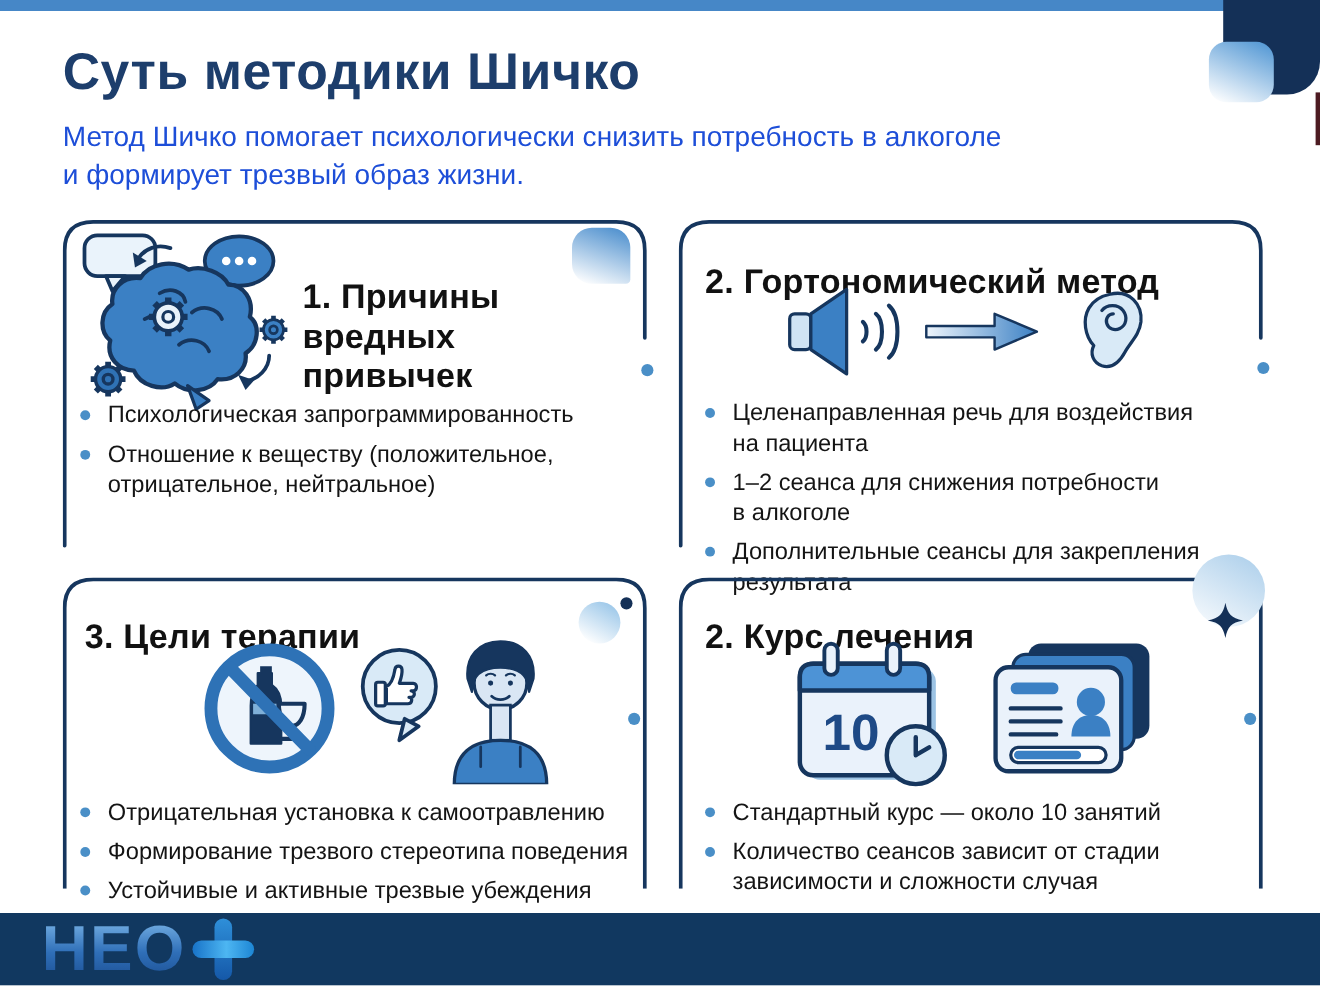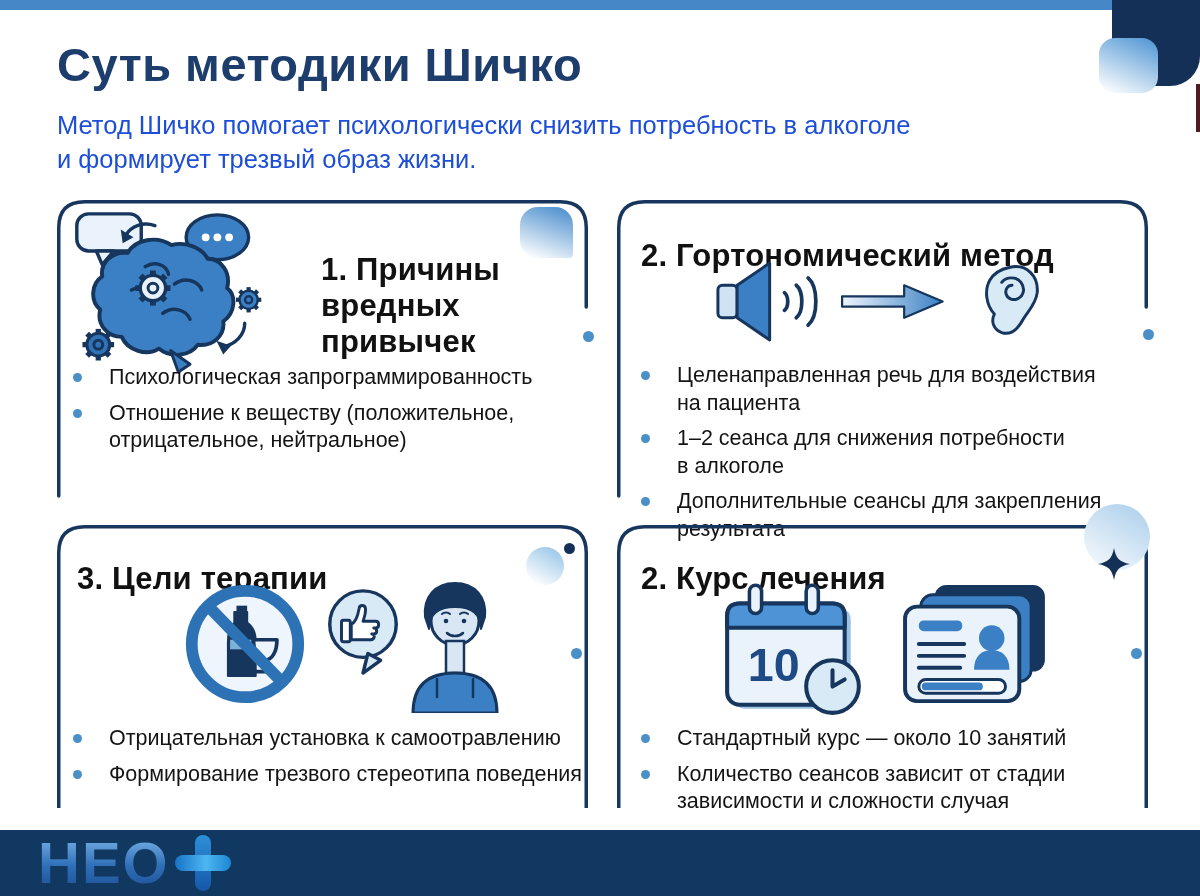"1. Причины" h2.card-title { margin-left: 46px -> none }
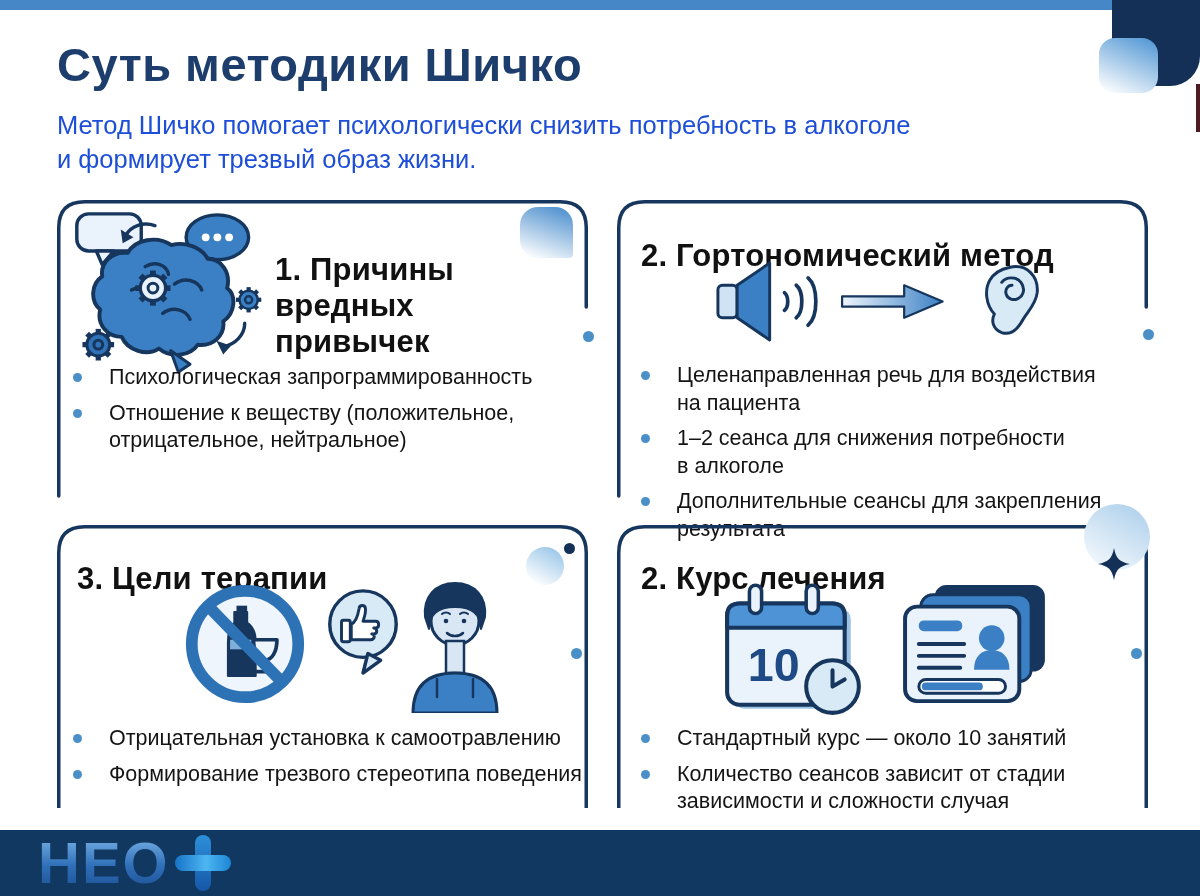"Психологическая запрограммированность" ul.bullets li { gap: 27px -> 16px }
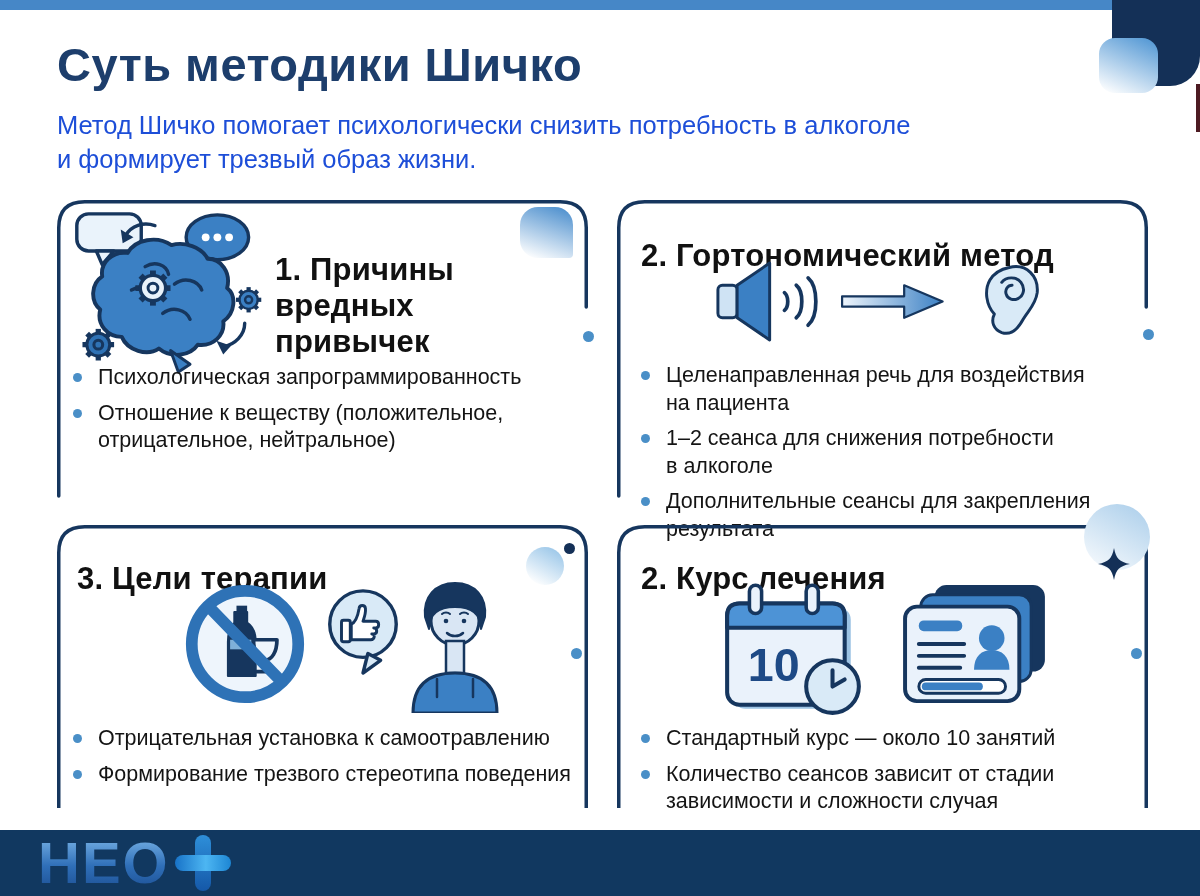"Устойчивые и активные трезвые убеждения" li { html: none -> <li> <span></span> <span>Устойчивые и активные трезвые убеждения</span> </li> }
